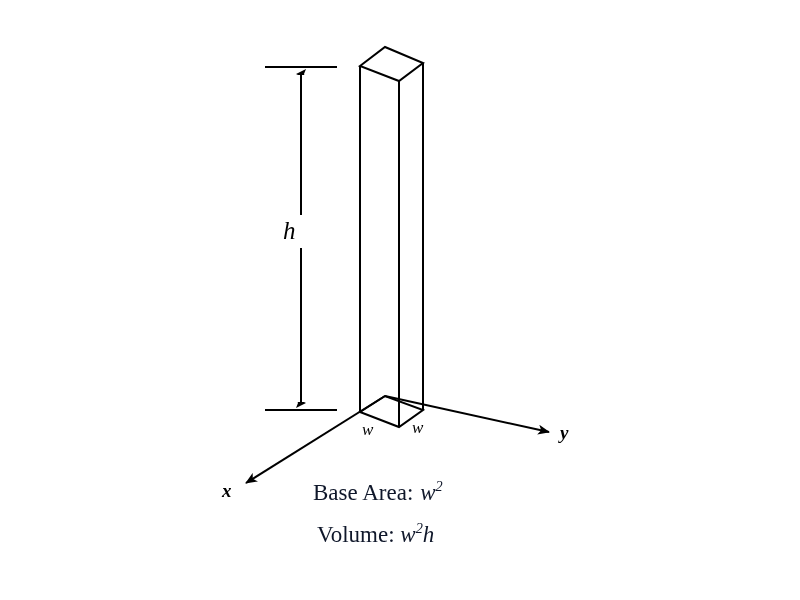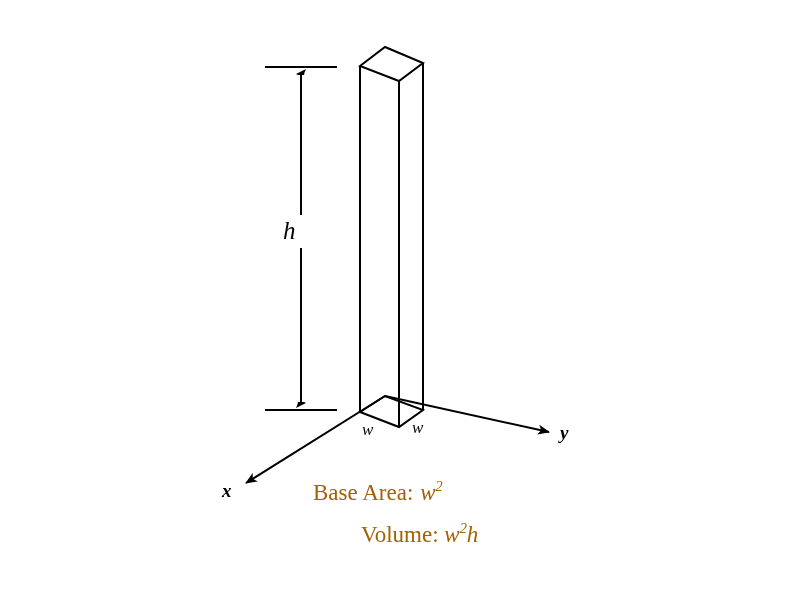"Base Area: w2" .caption { color: #a16207 -> #0f172a }
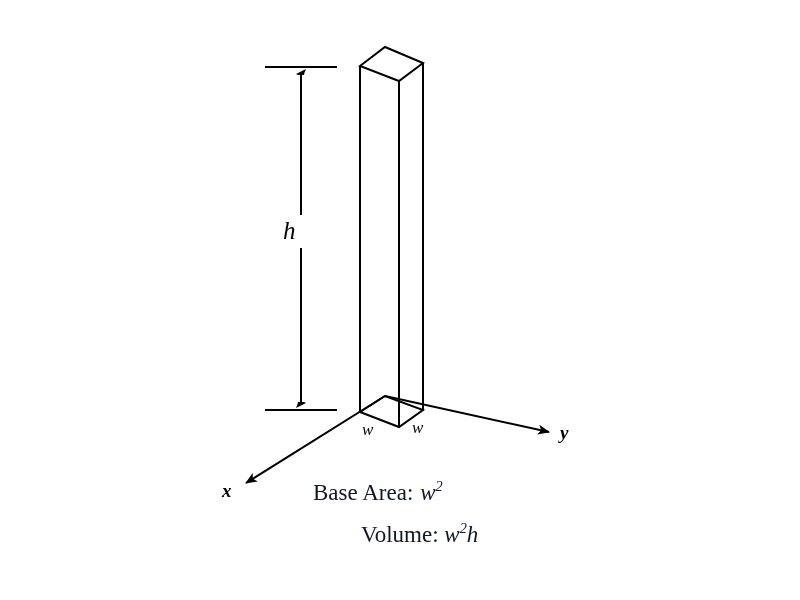"Volume: w2h" .cap-vol { margin-left: 44px -> none }
